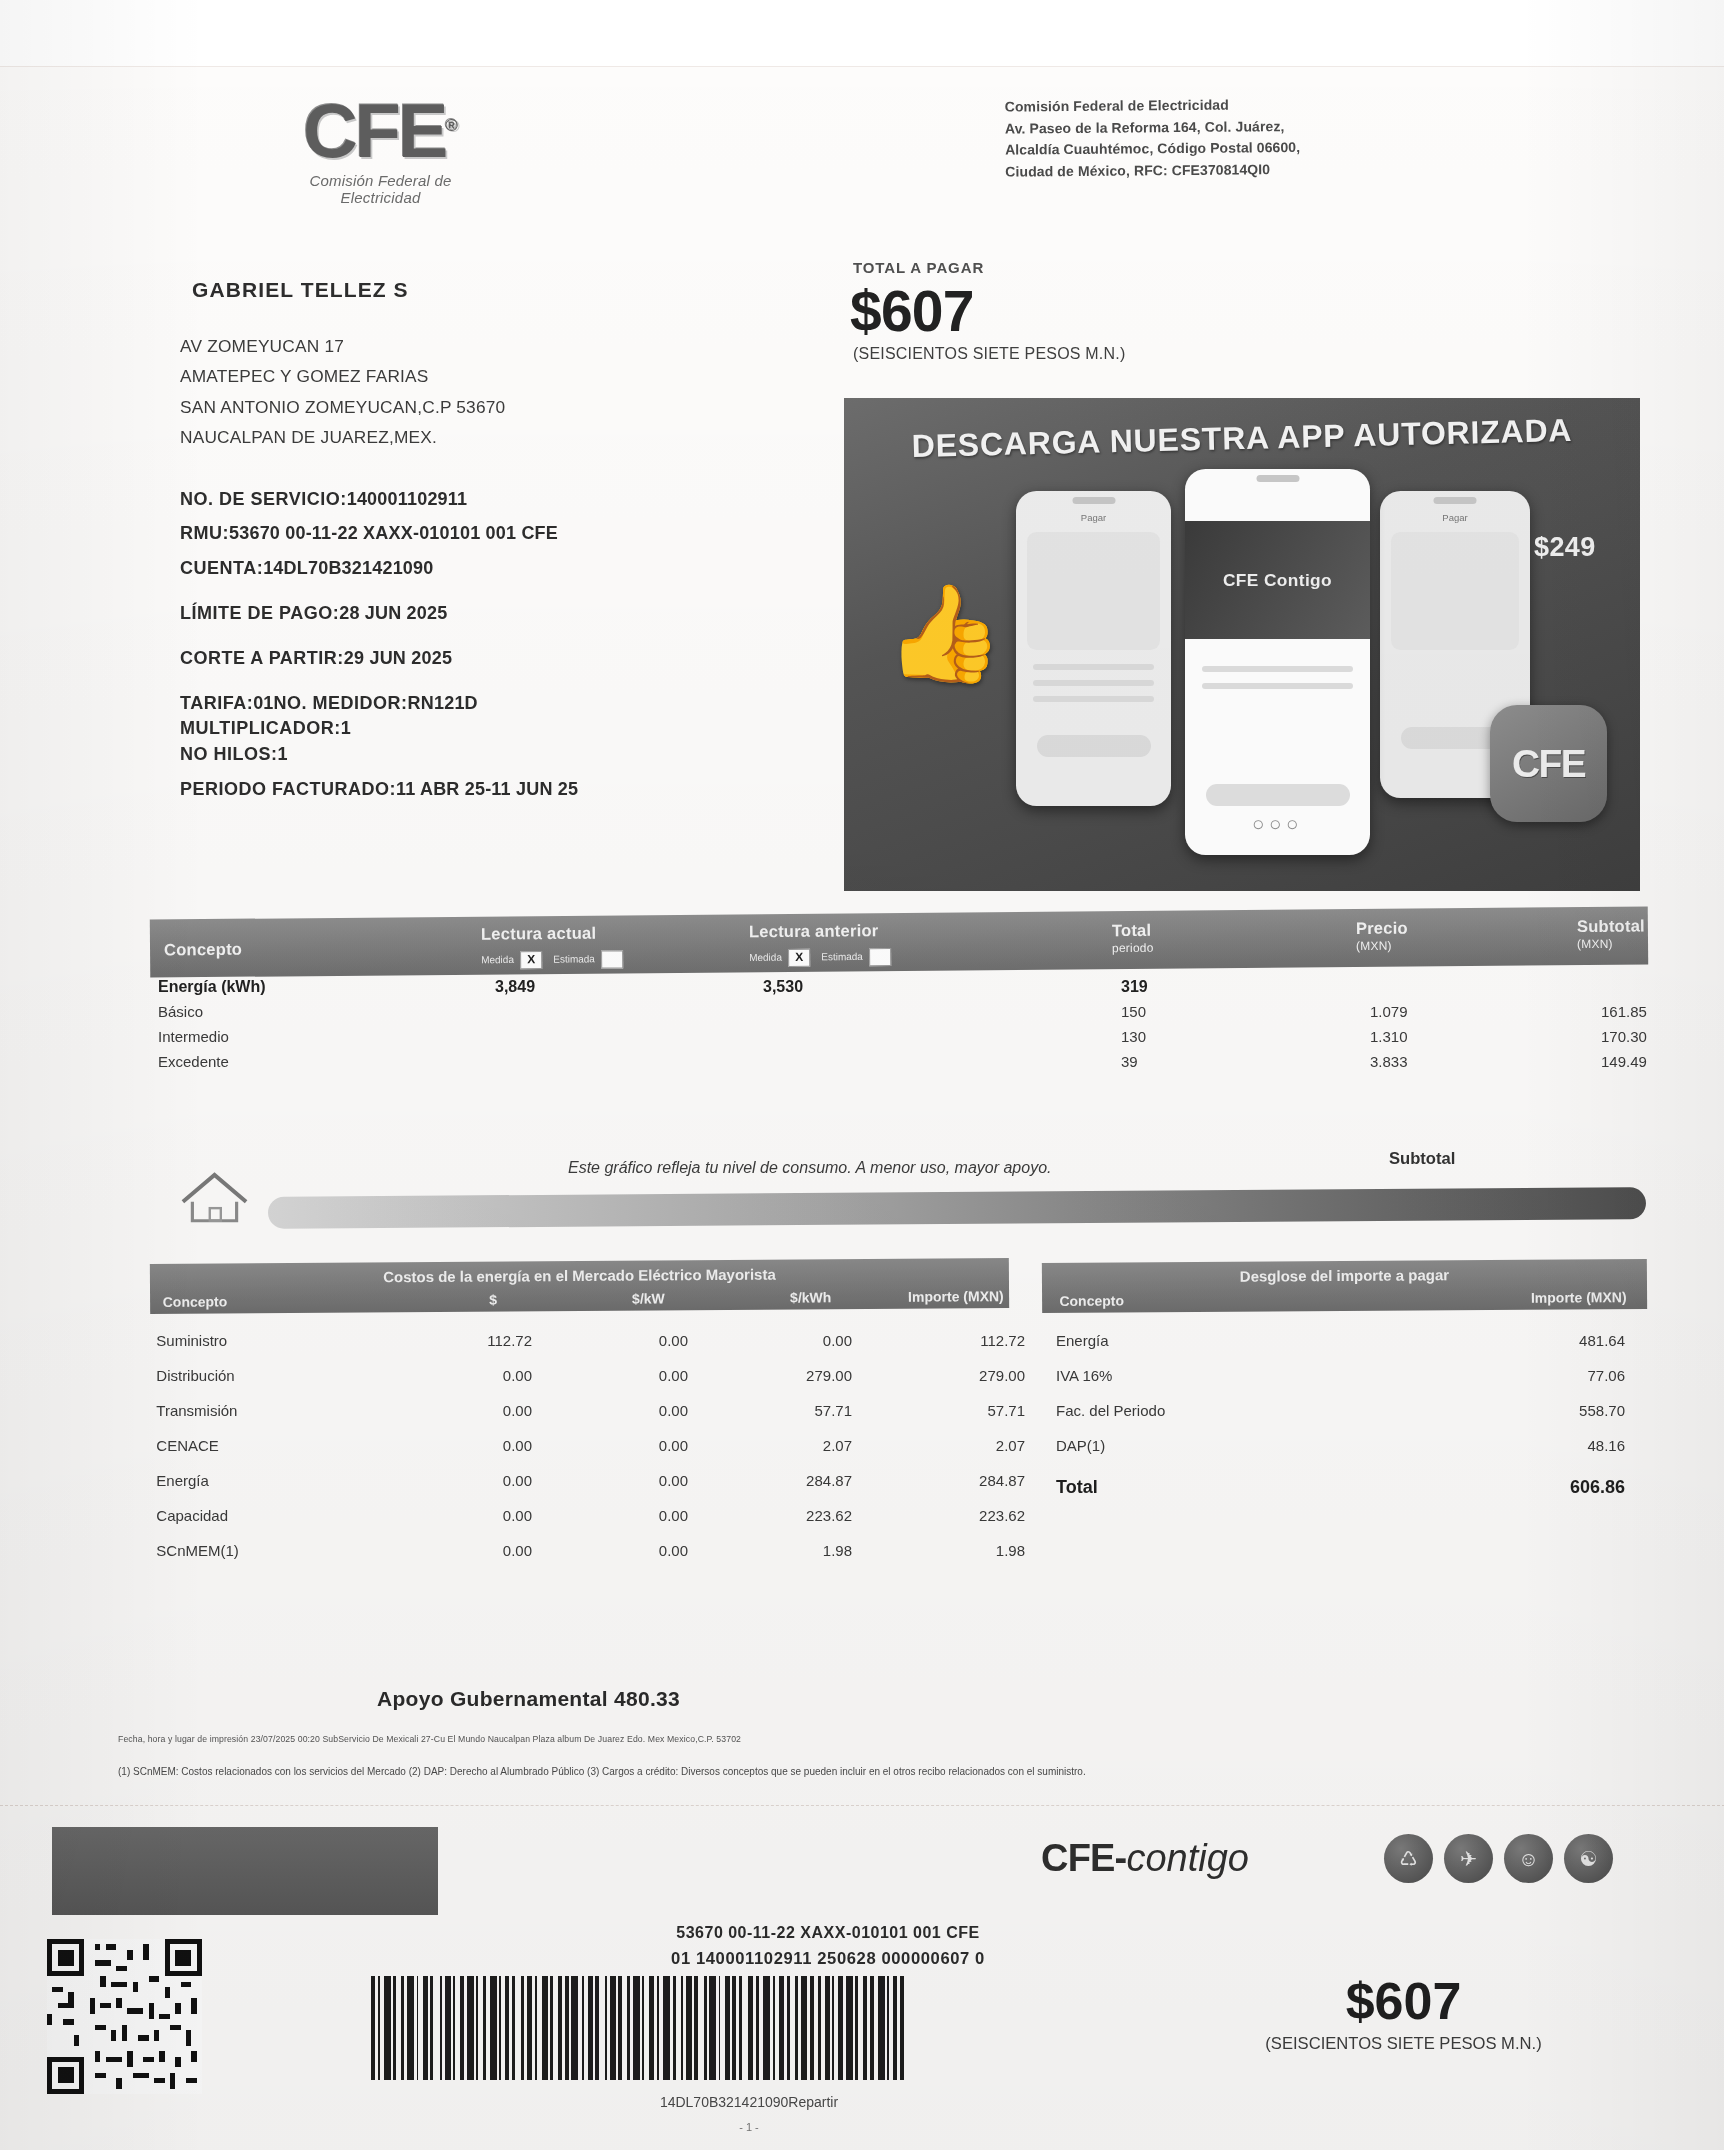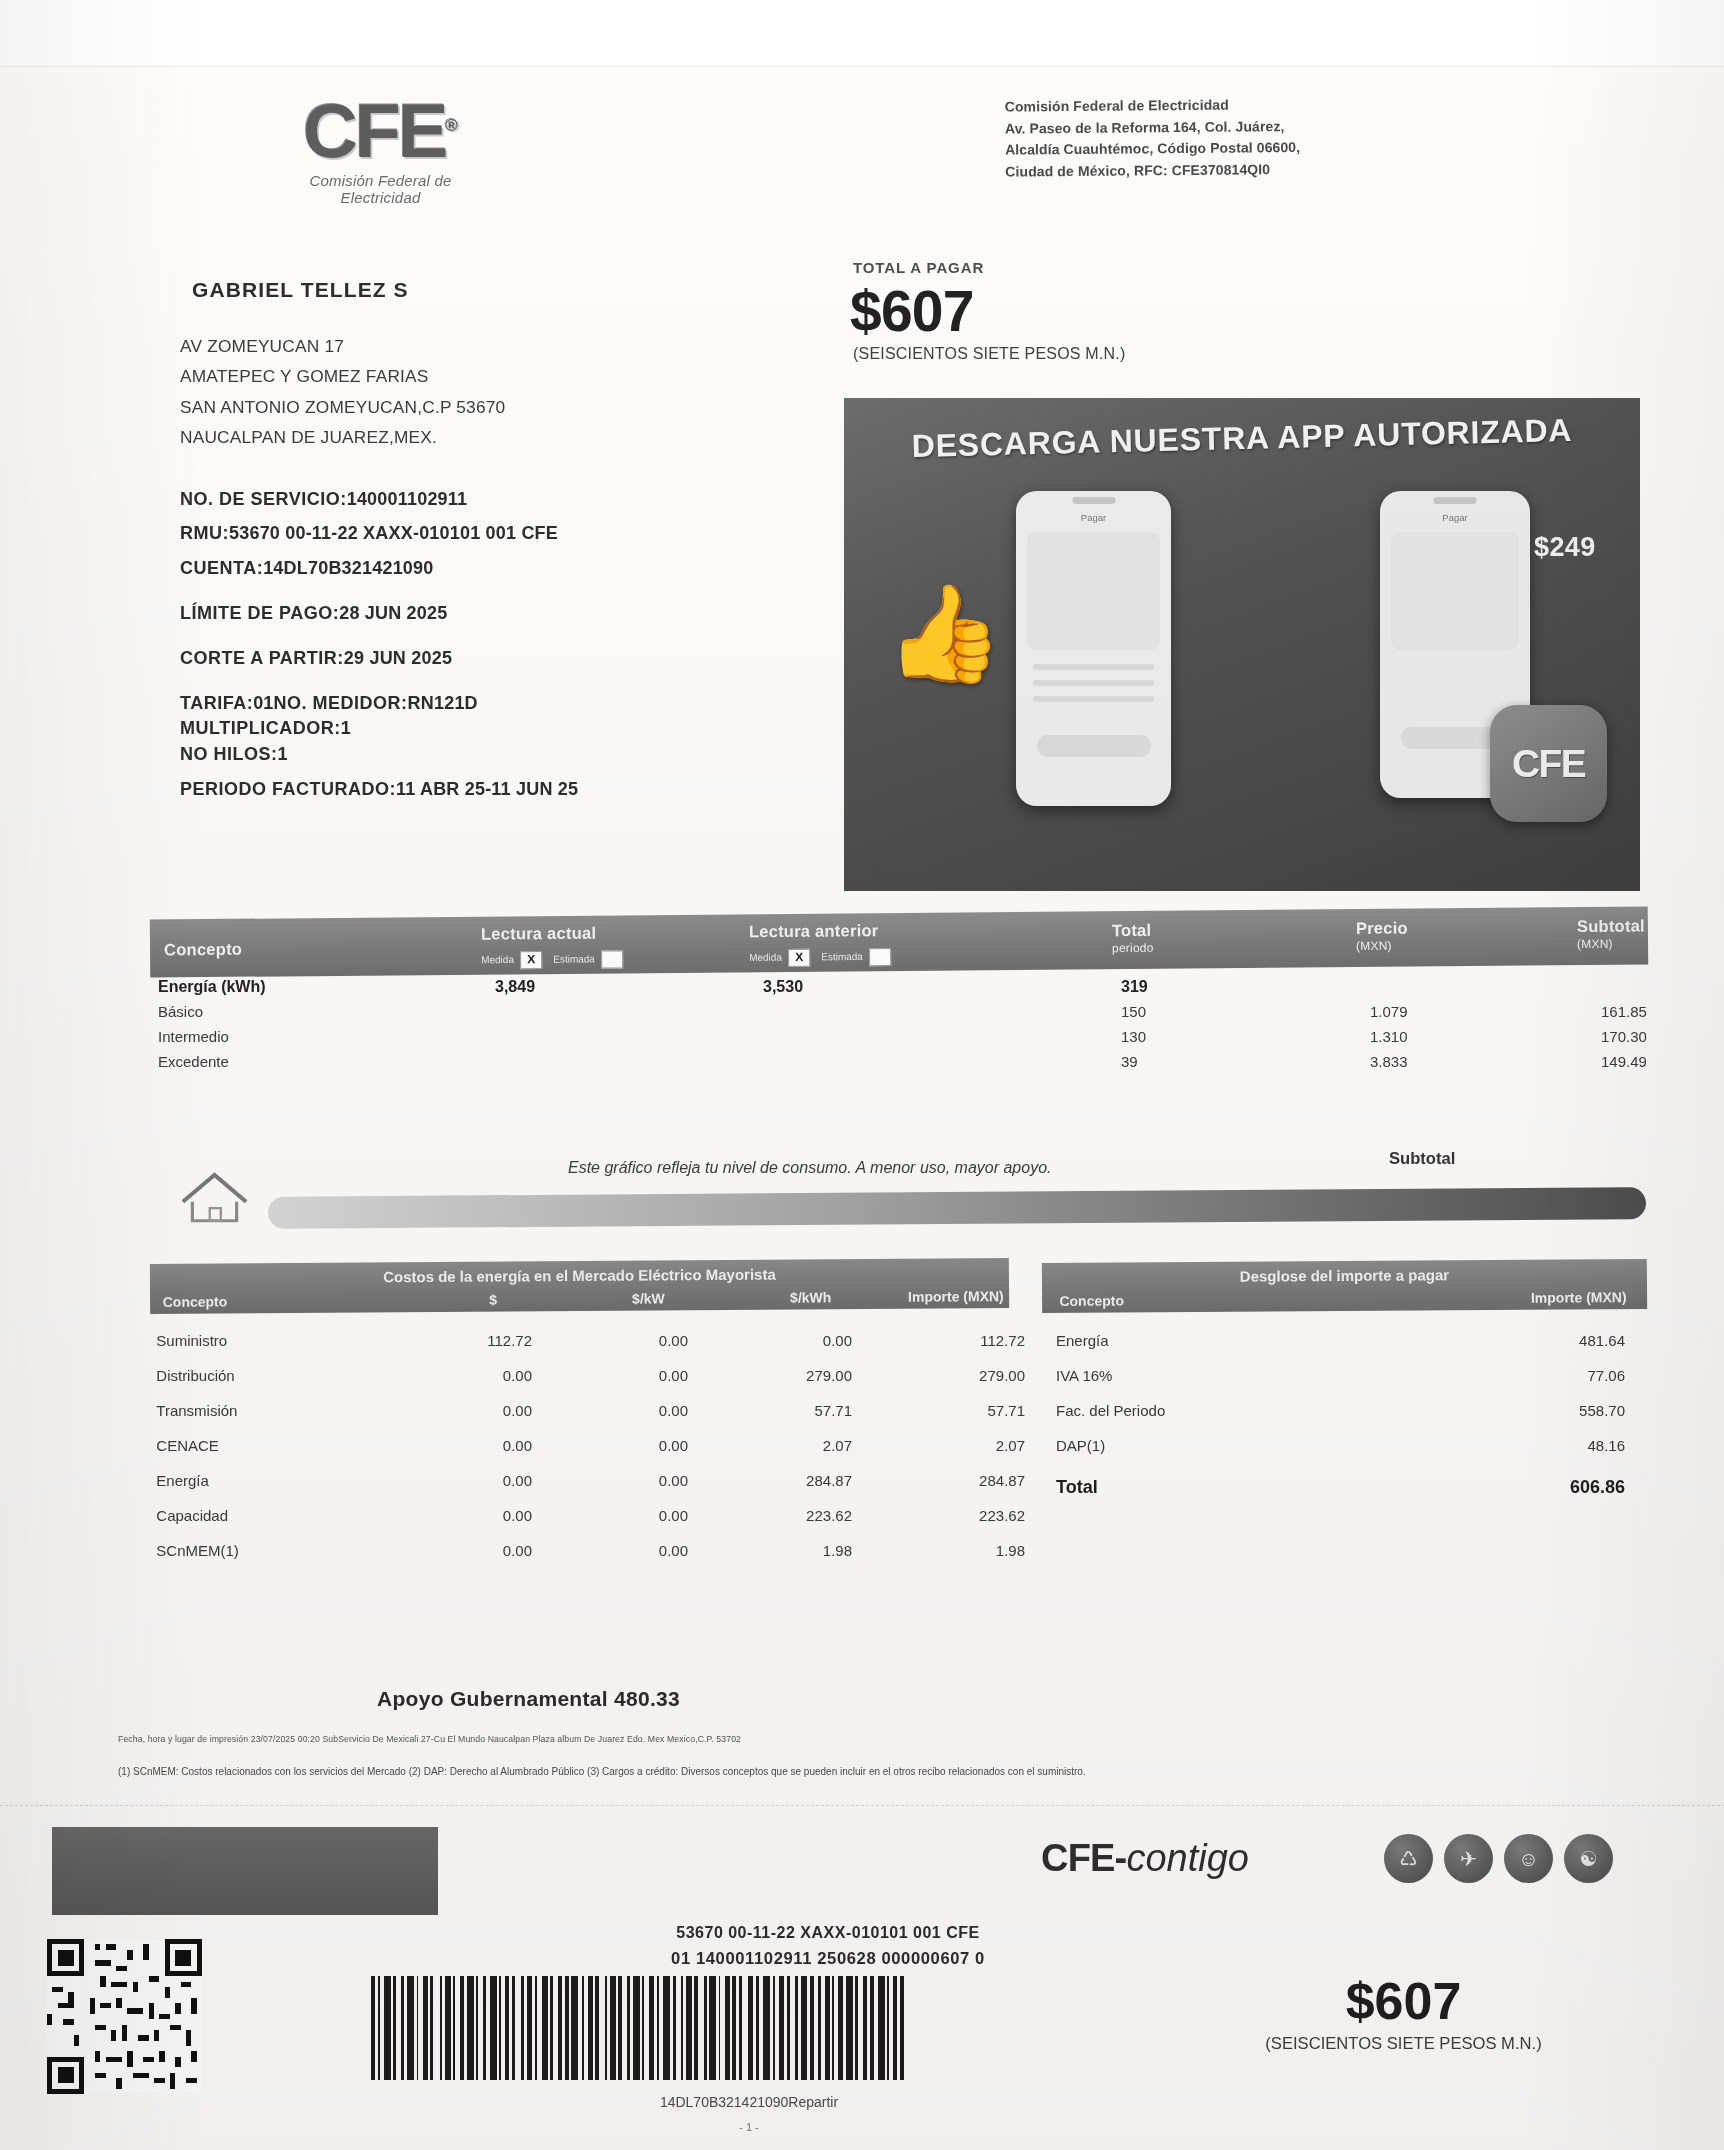"CFE Contigo" div.phone { html: none -> <div> <div></div> <div>CFE Contigo</div> <div></div> <div></div> <div></div> <div>○○○</div> </div> }
